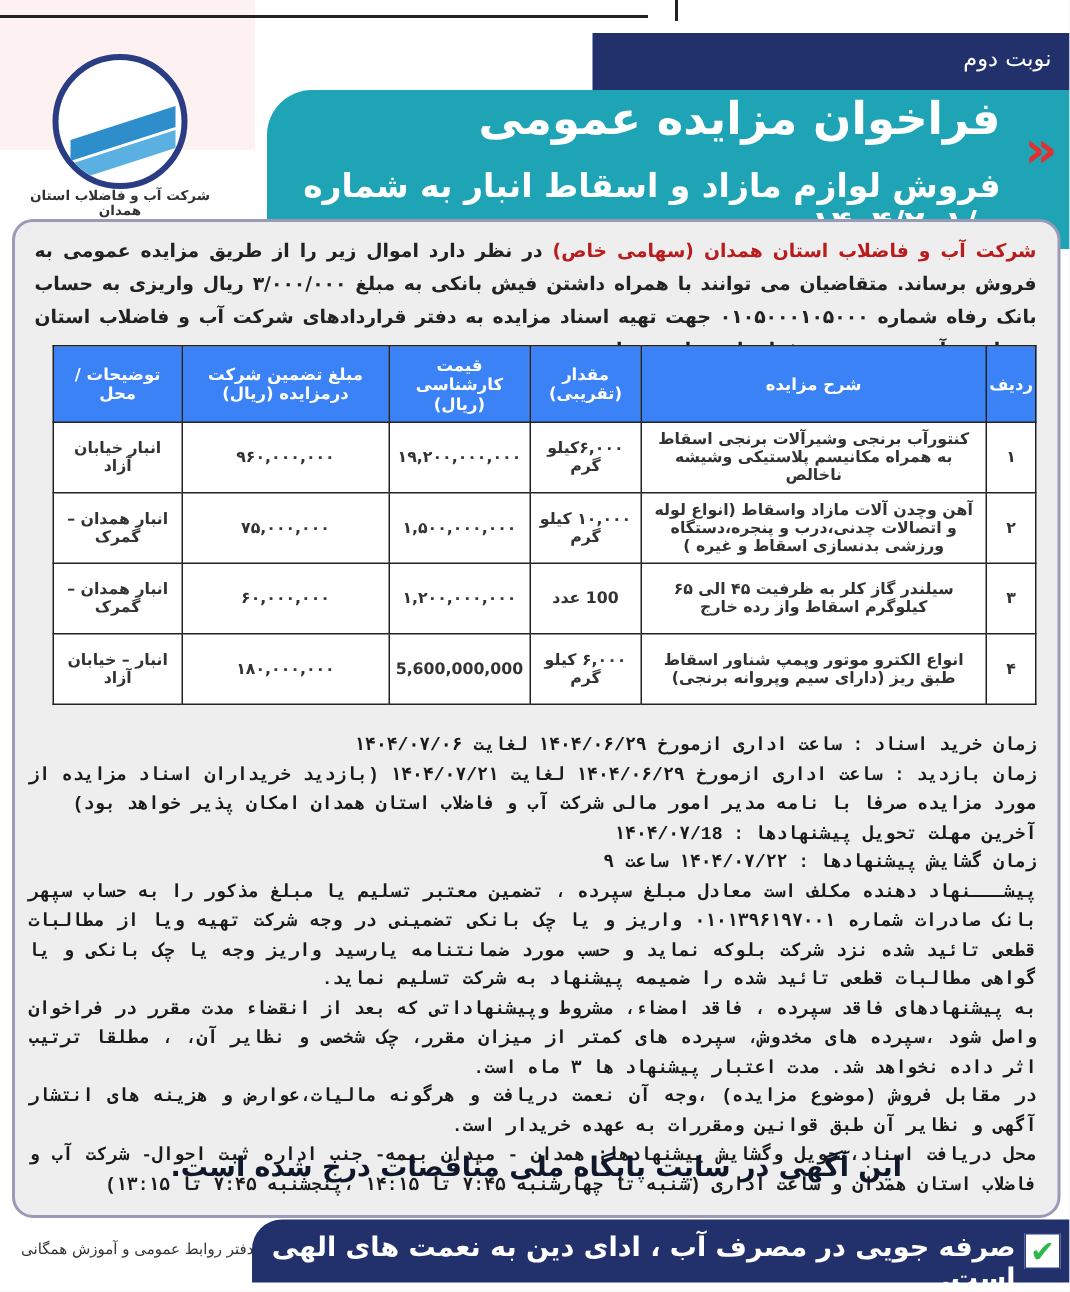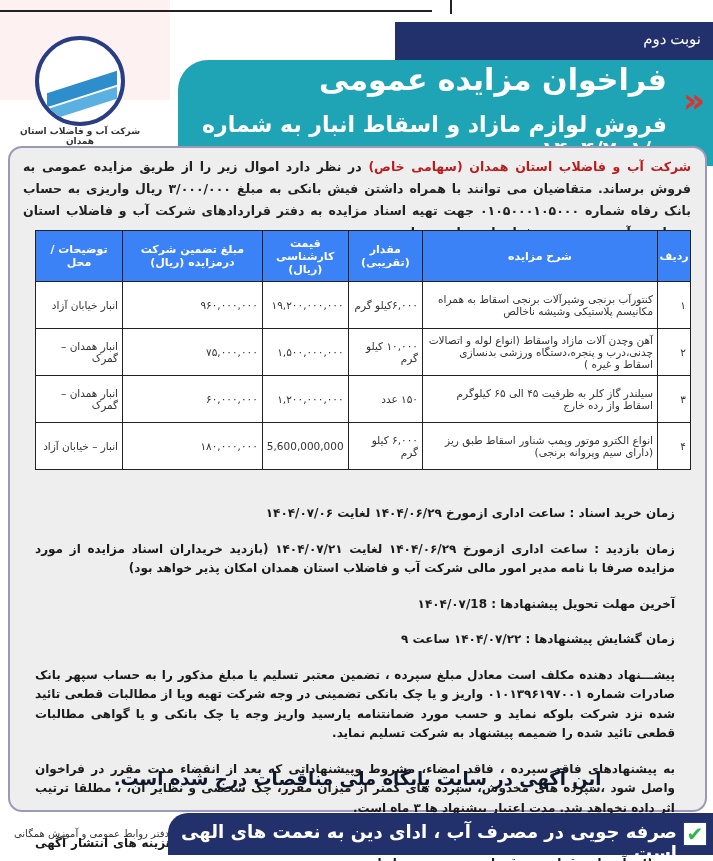"نوبت دوم" .nobat-bar { font-family: Liberation Serif, serif -> none }
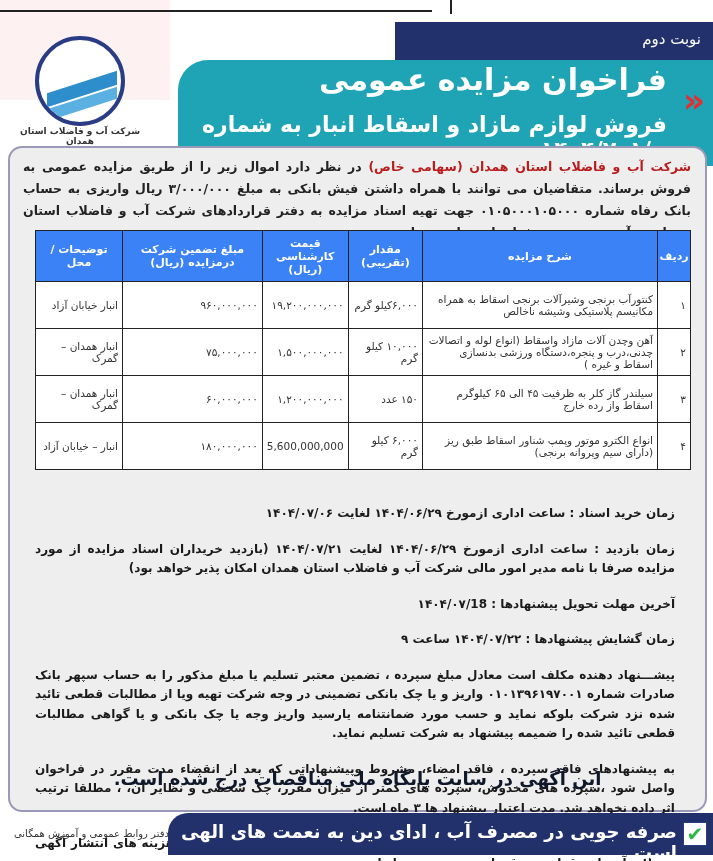"انبار خیابان آزاد" .tbl td { font-weight: none -> bold; text-align: none -> center }
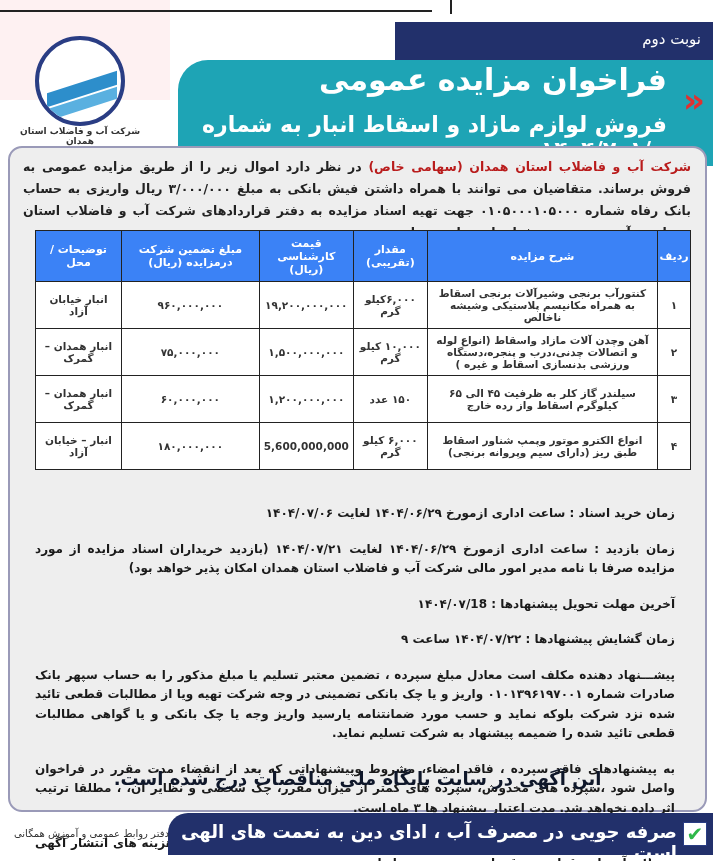"۱۵۰ عدد" td { text: ۱۵۰ -> 100 }
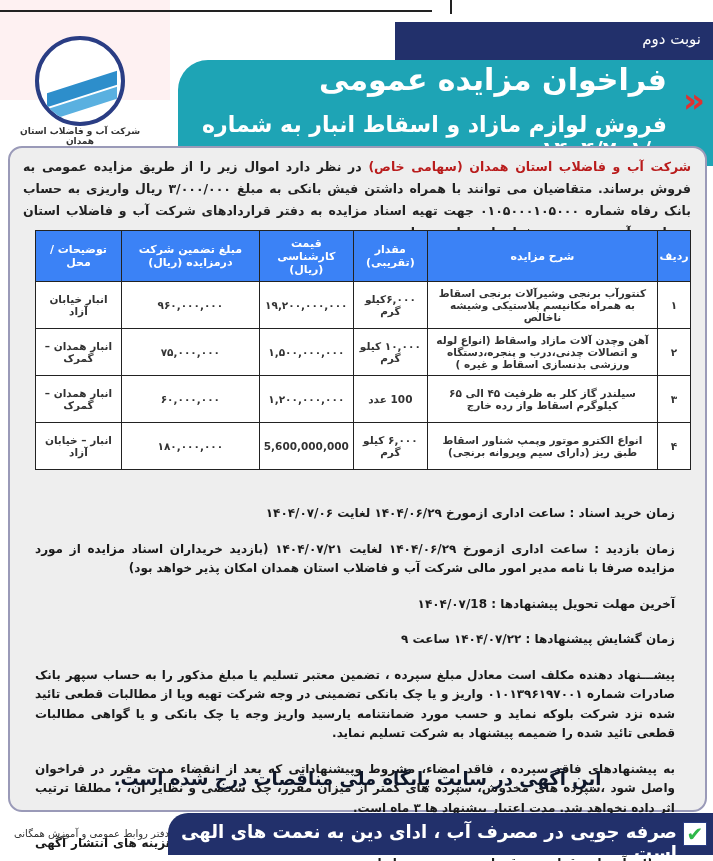"زمان خرید اسناد : ساعت" .notes p { font-family: none -> Liberation Mono, monospace; margin: 16px -> 0 }
